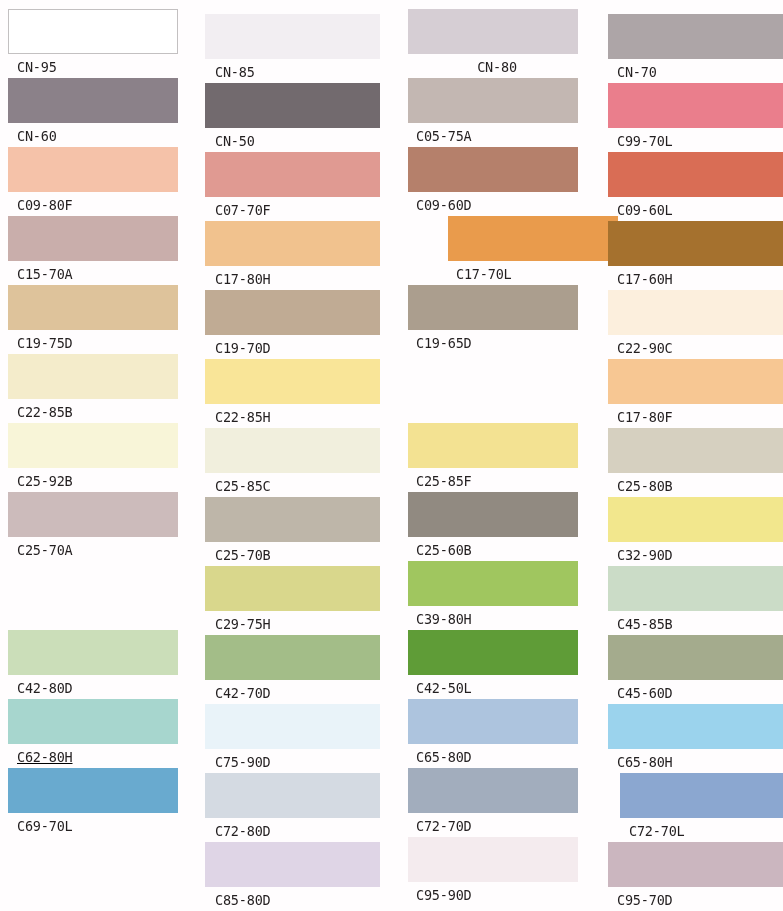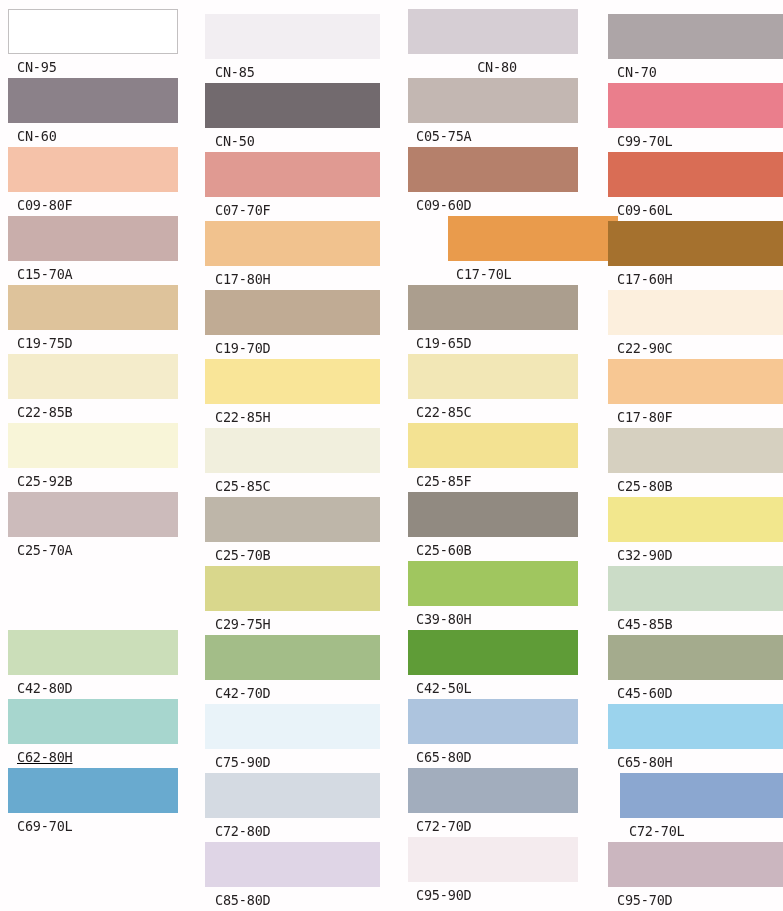"C22-85C" div.swatch-cell { html: <div> <div></div> <span>C22-85C</span> </div> -> none }
